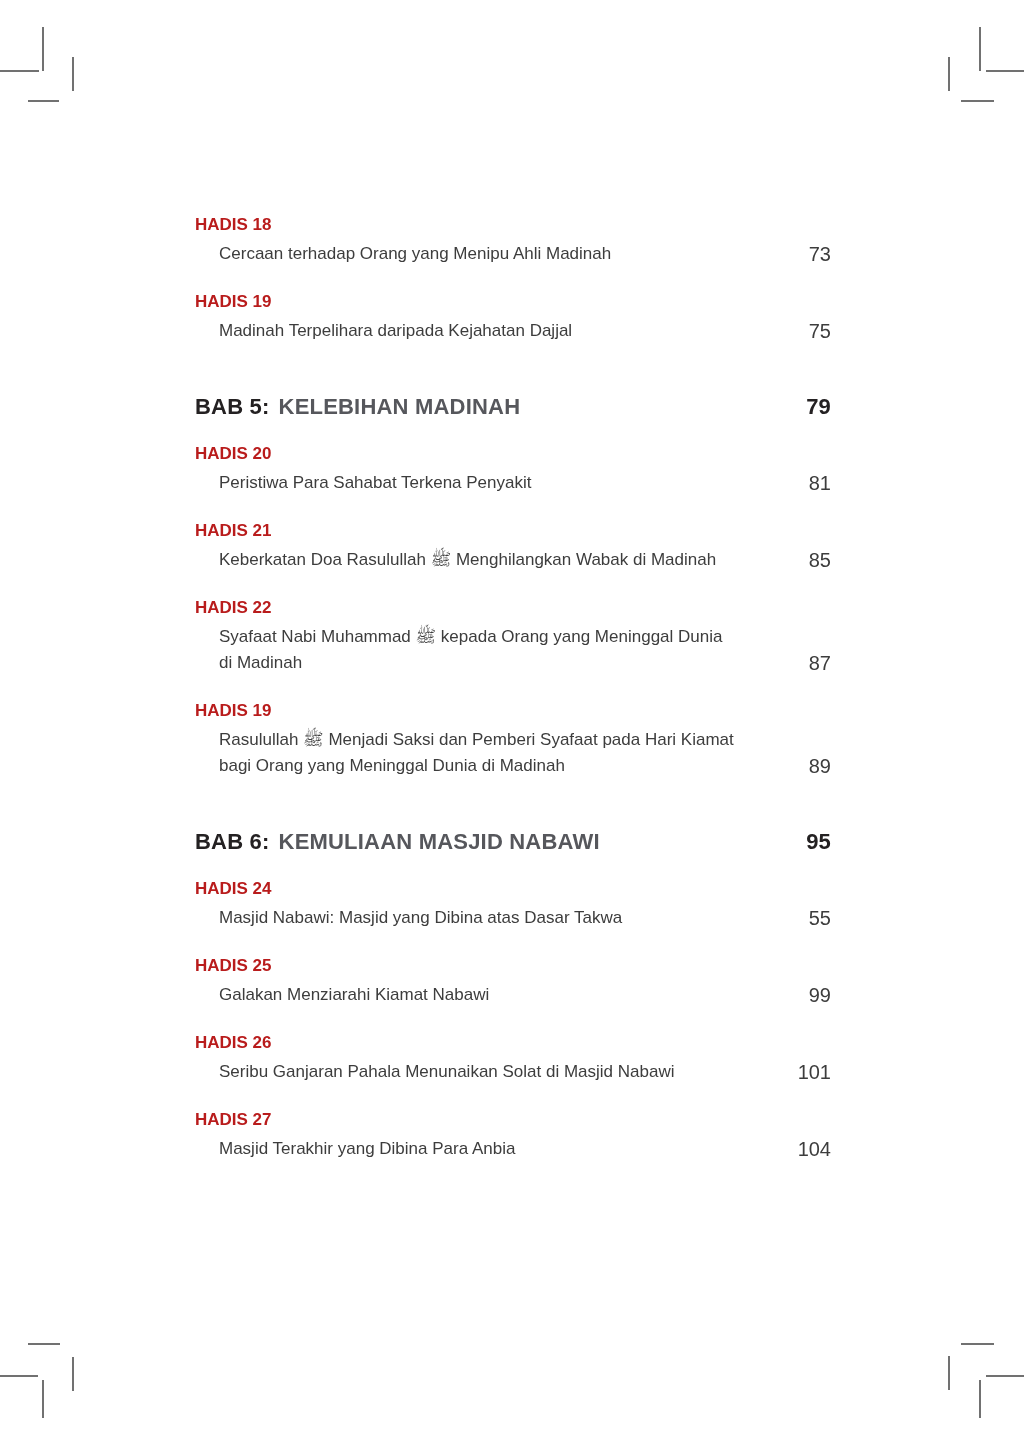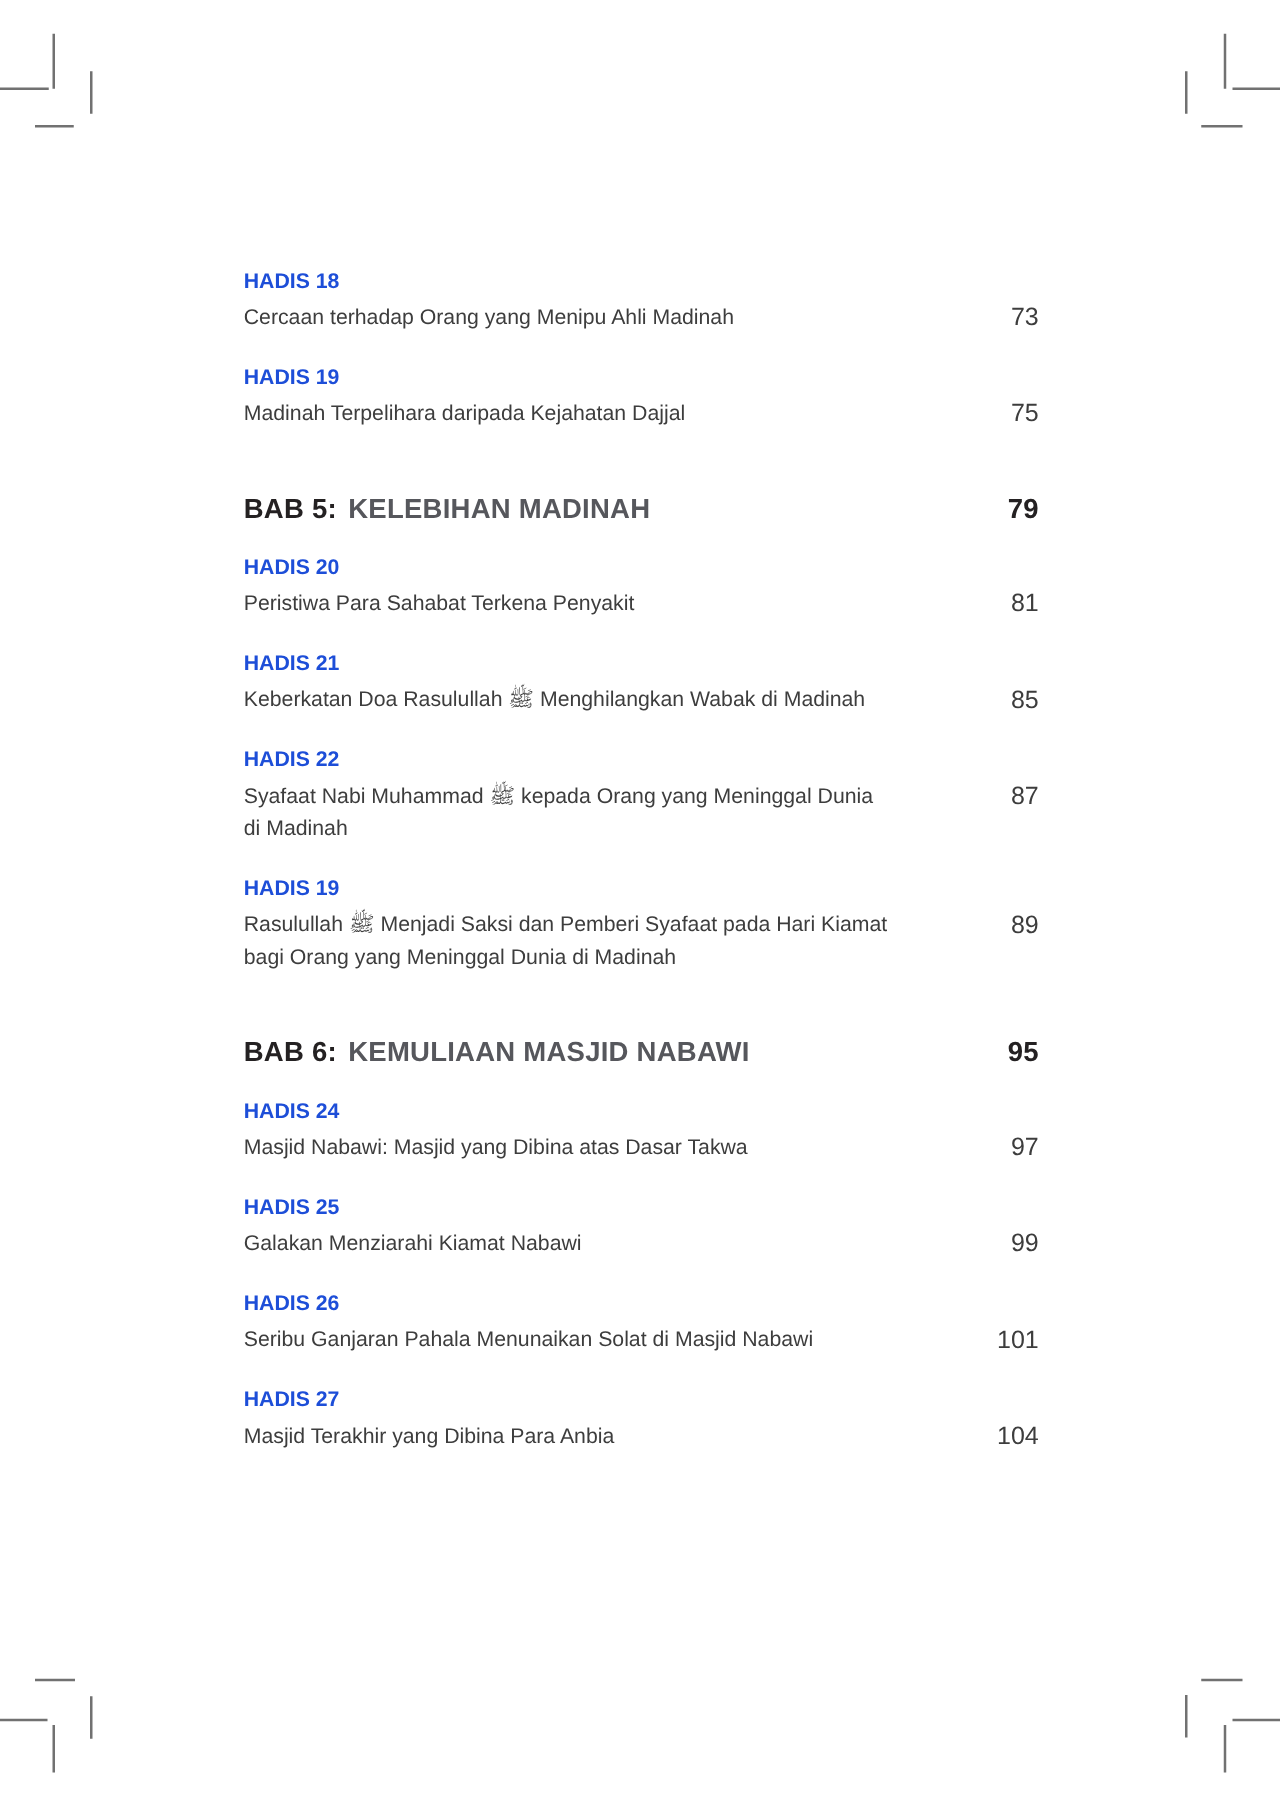"HADIS 18" .entry-heading { color: #1d4ed8 -> #b91c1c }
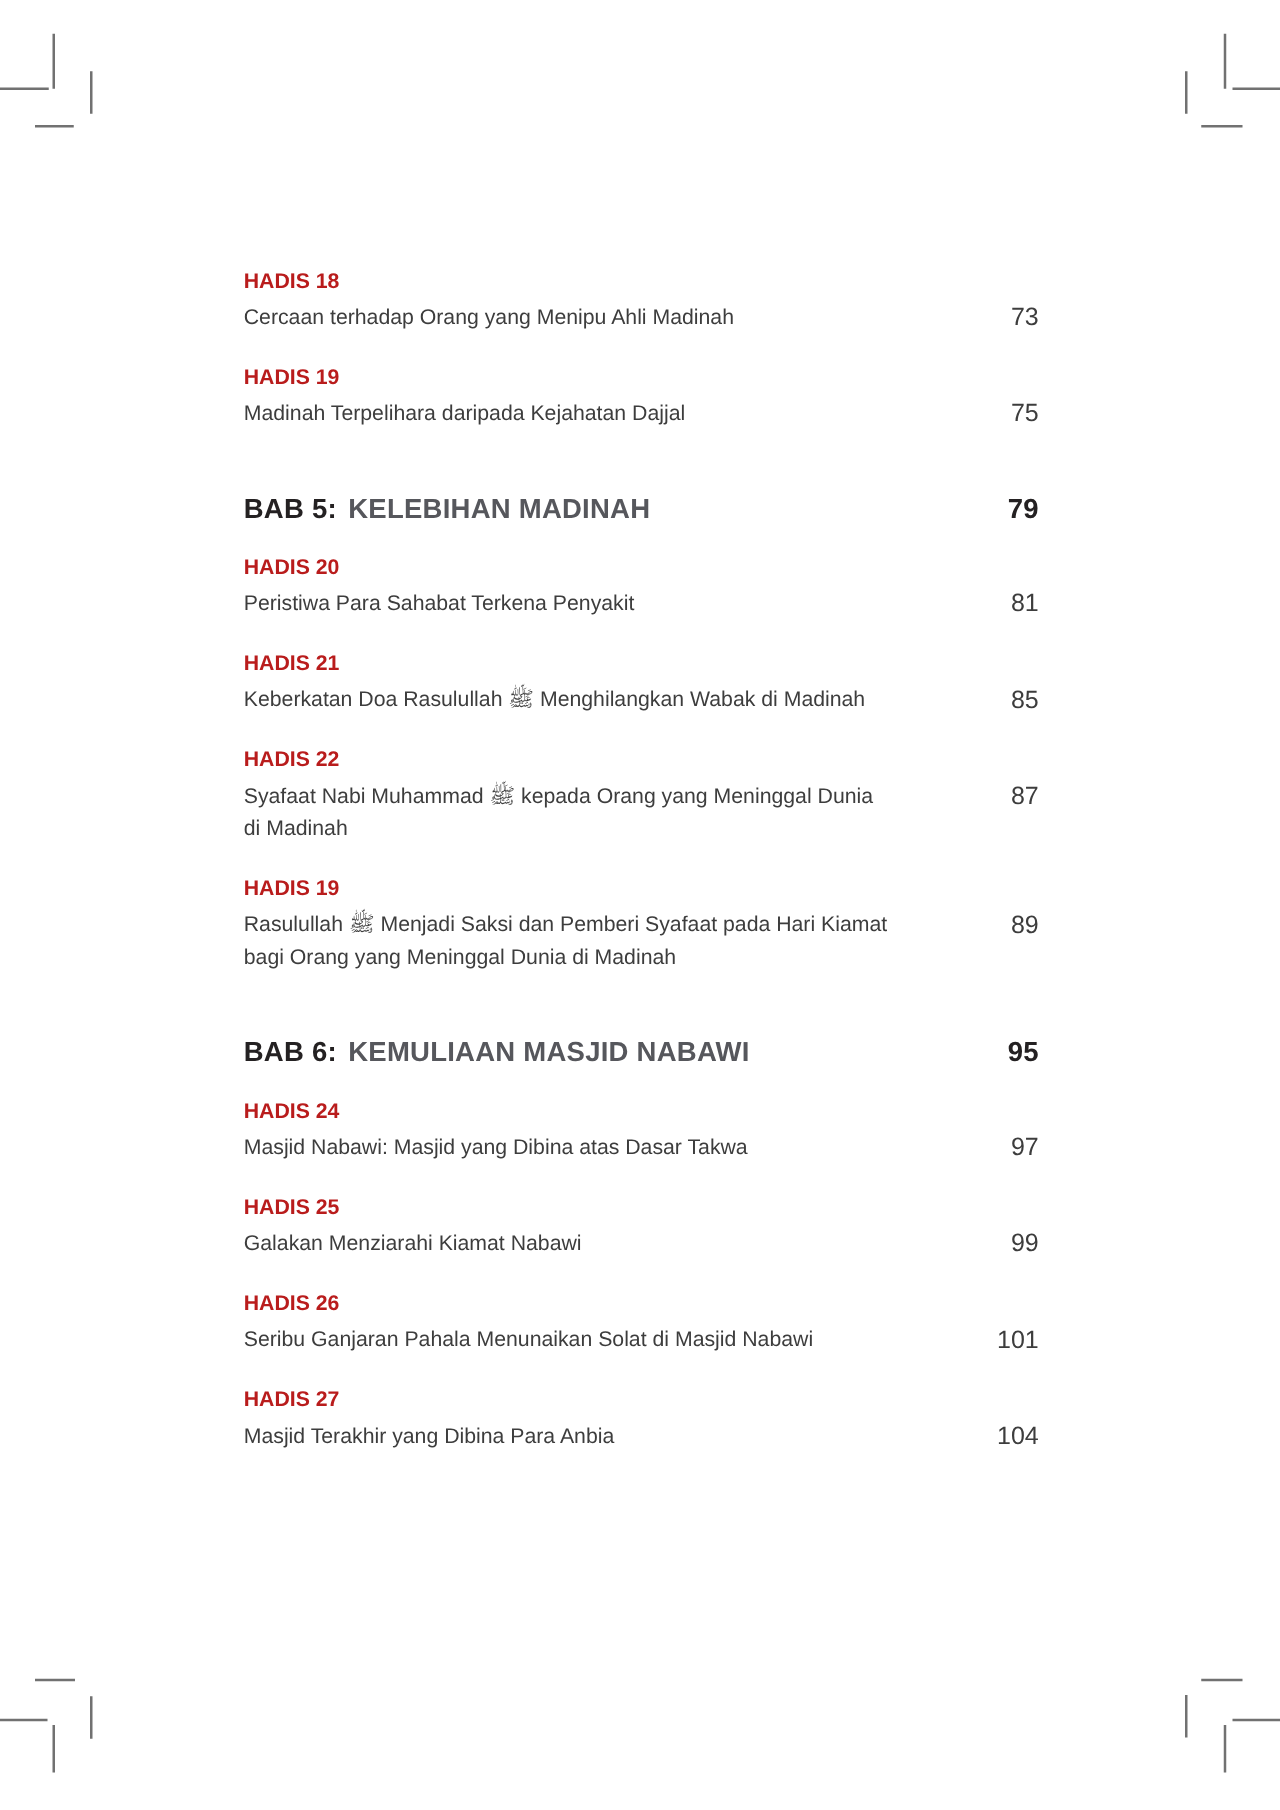"Cercaan terhadap Orang yang Menipu" .entry-row { align-items: none -> flex-end; margin-left: none -> 24px }
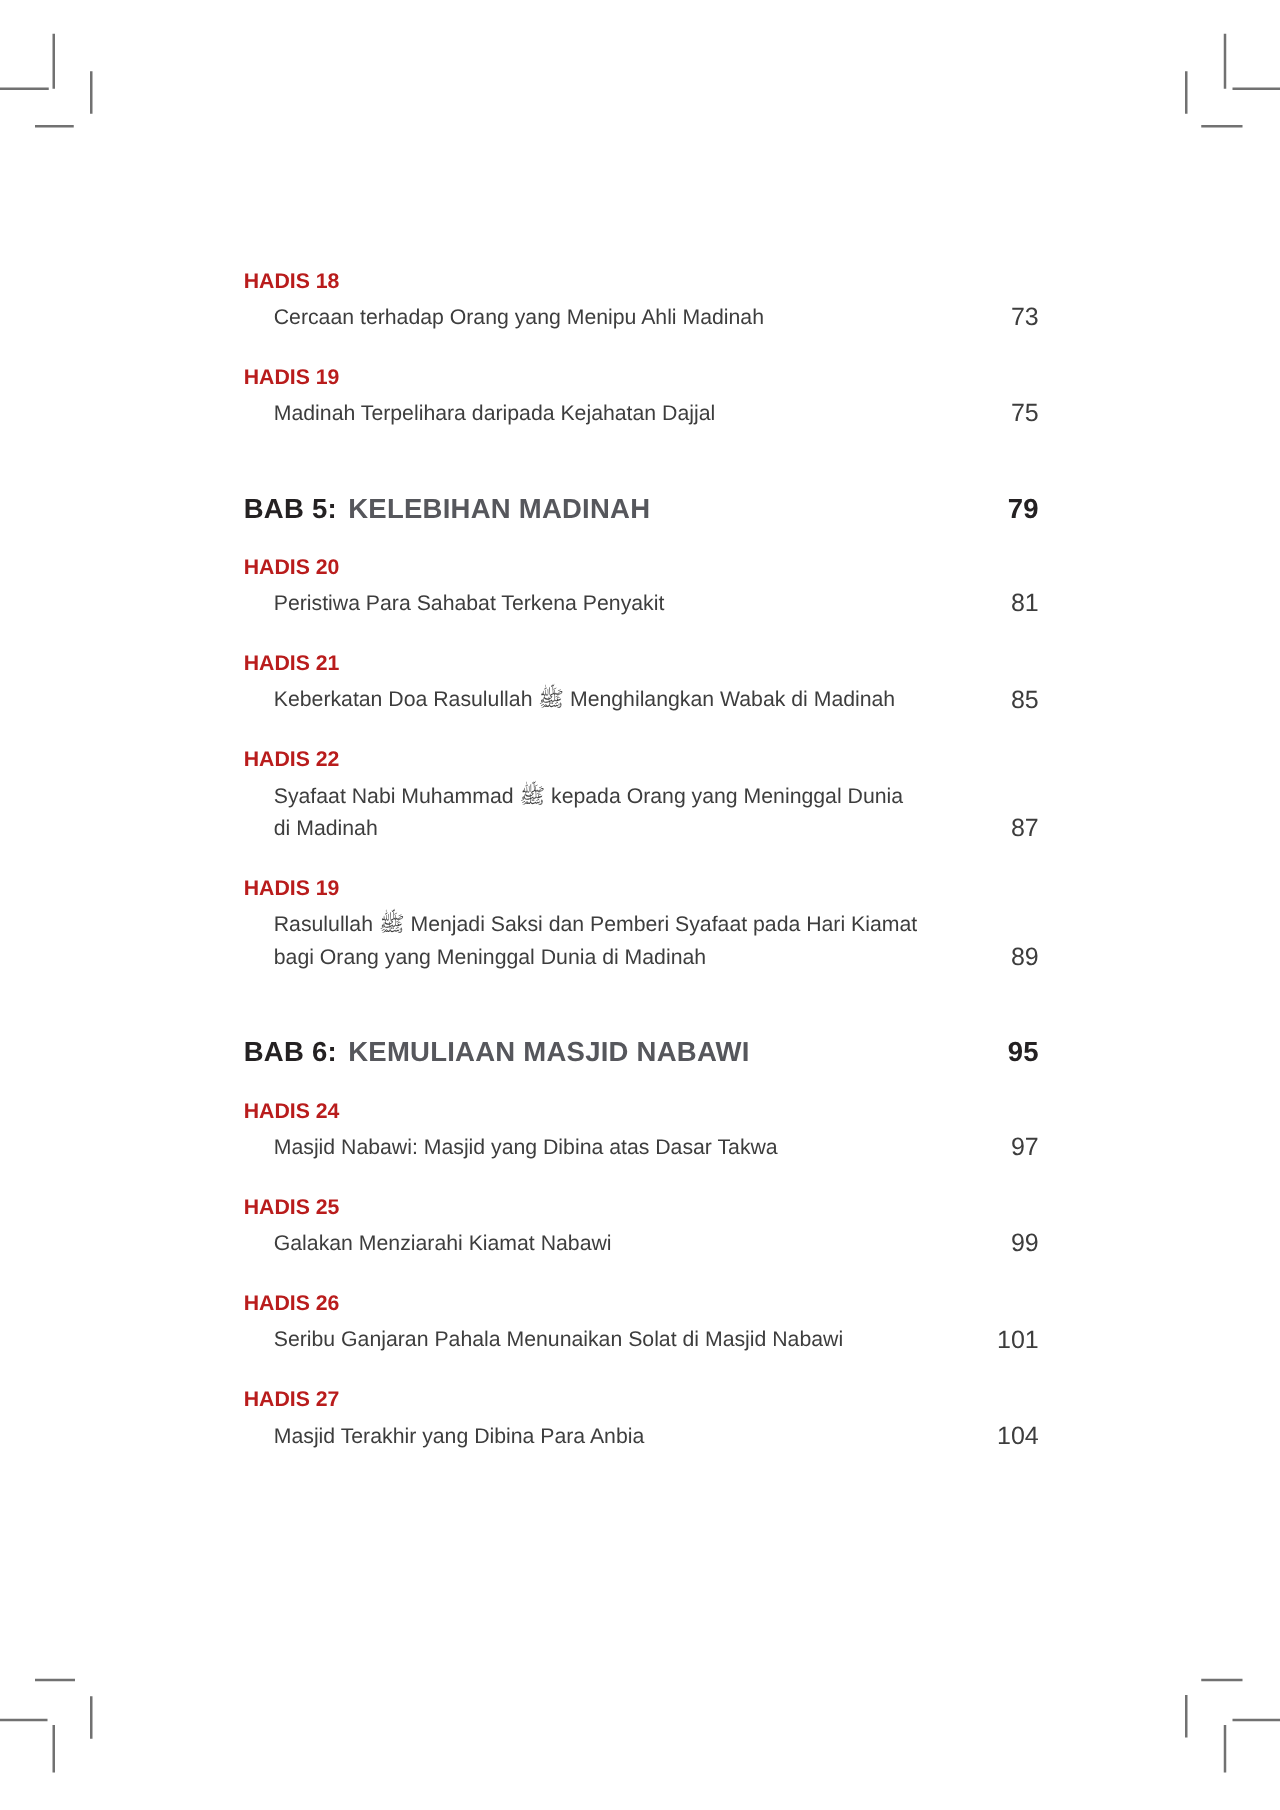"97" div.entry-page { text: 97 -> 55 }
